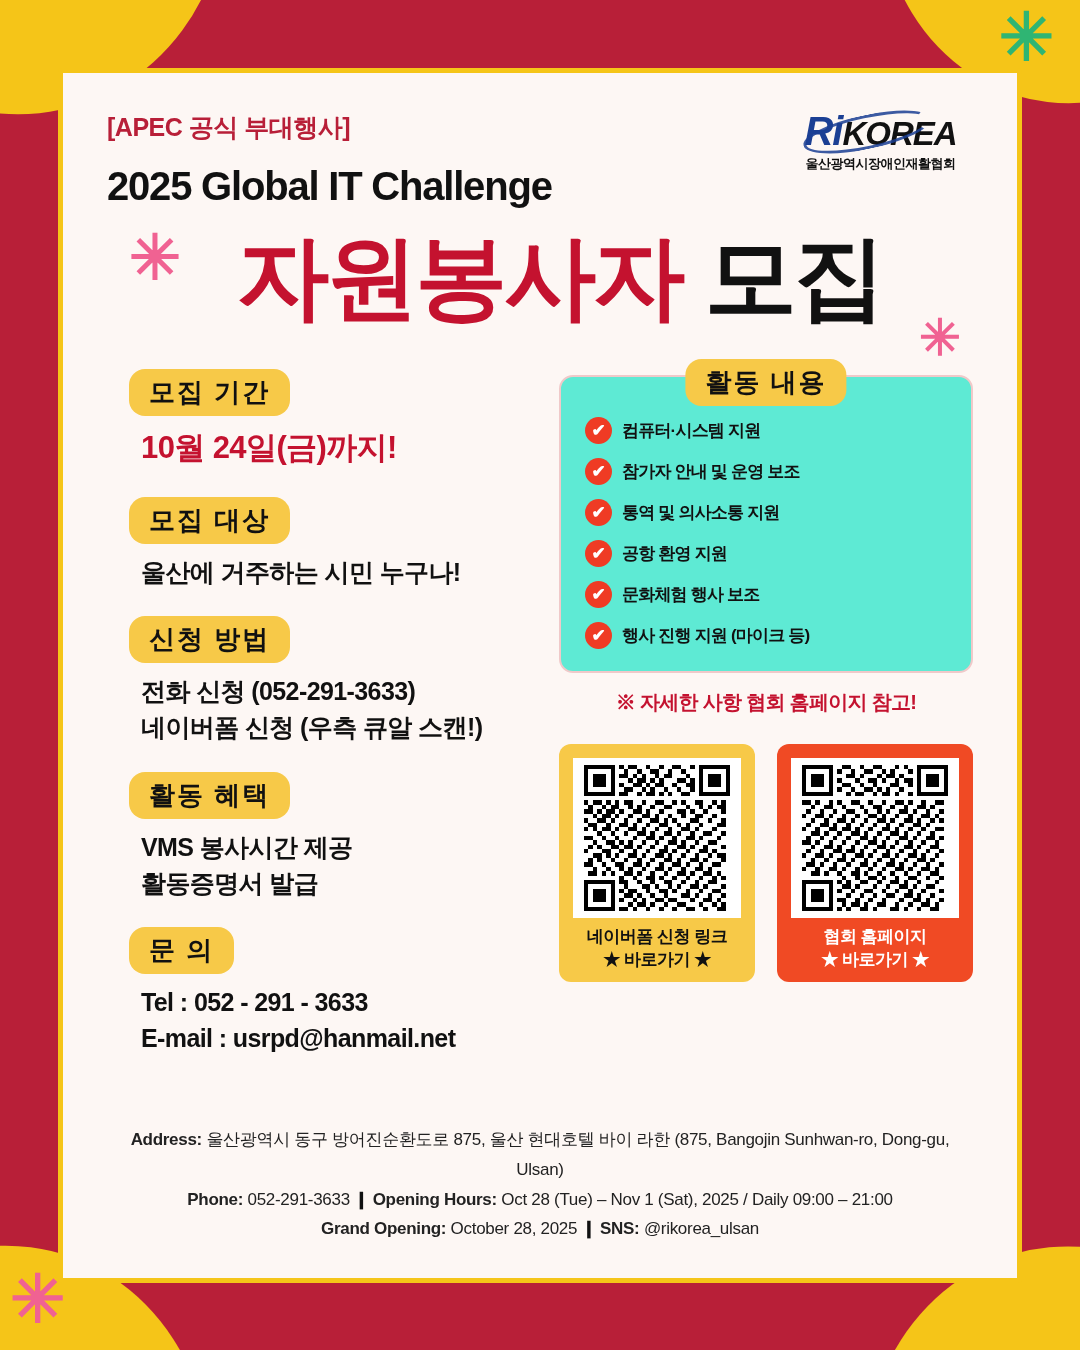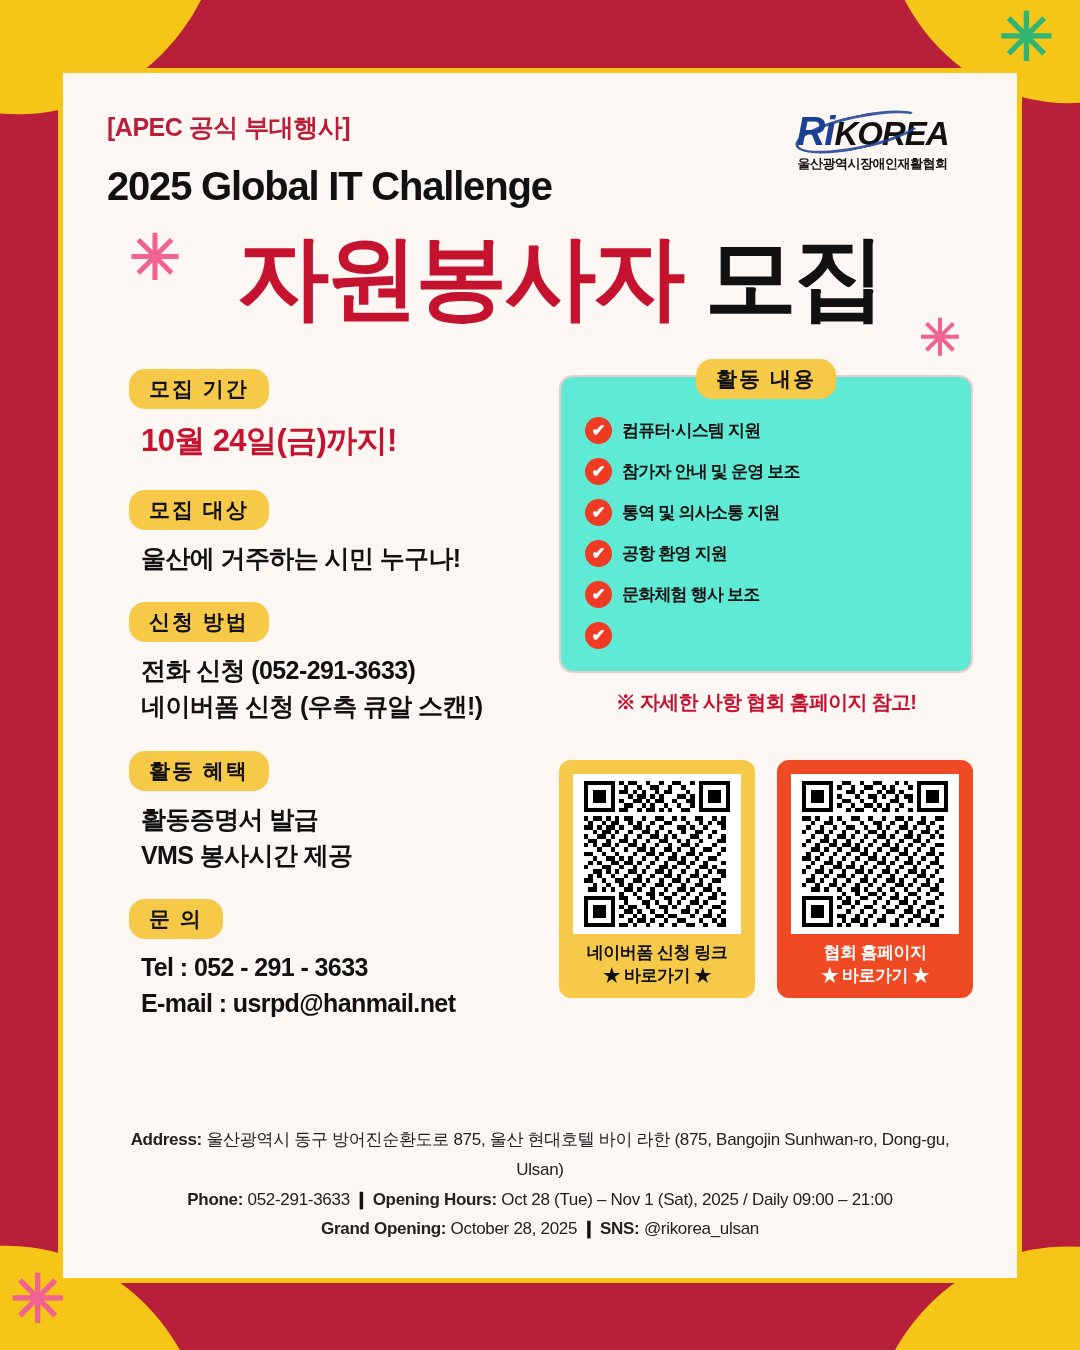"RiKOREA" .logo { right: 8px -> 0 }
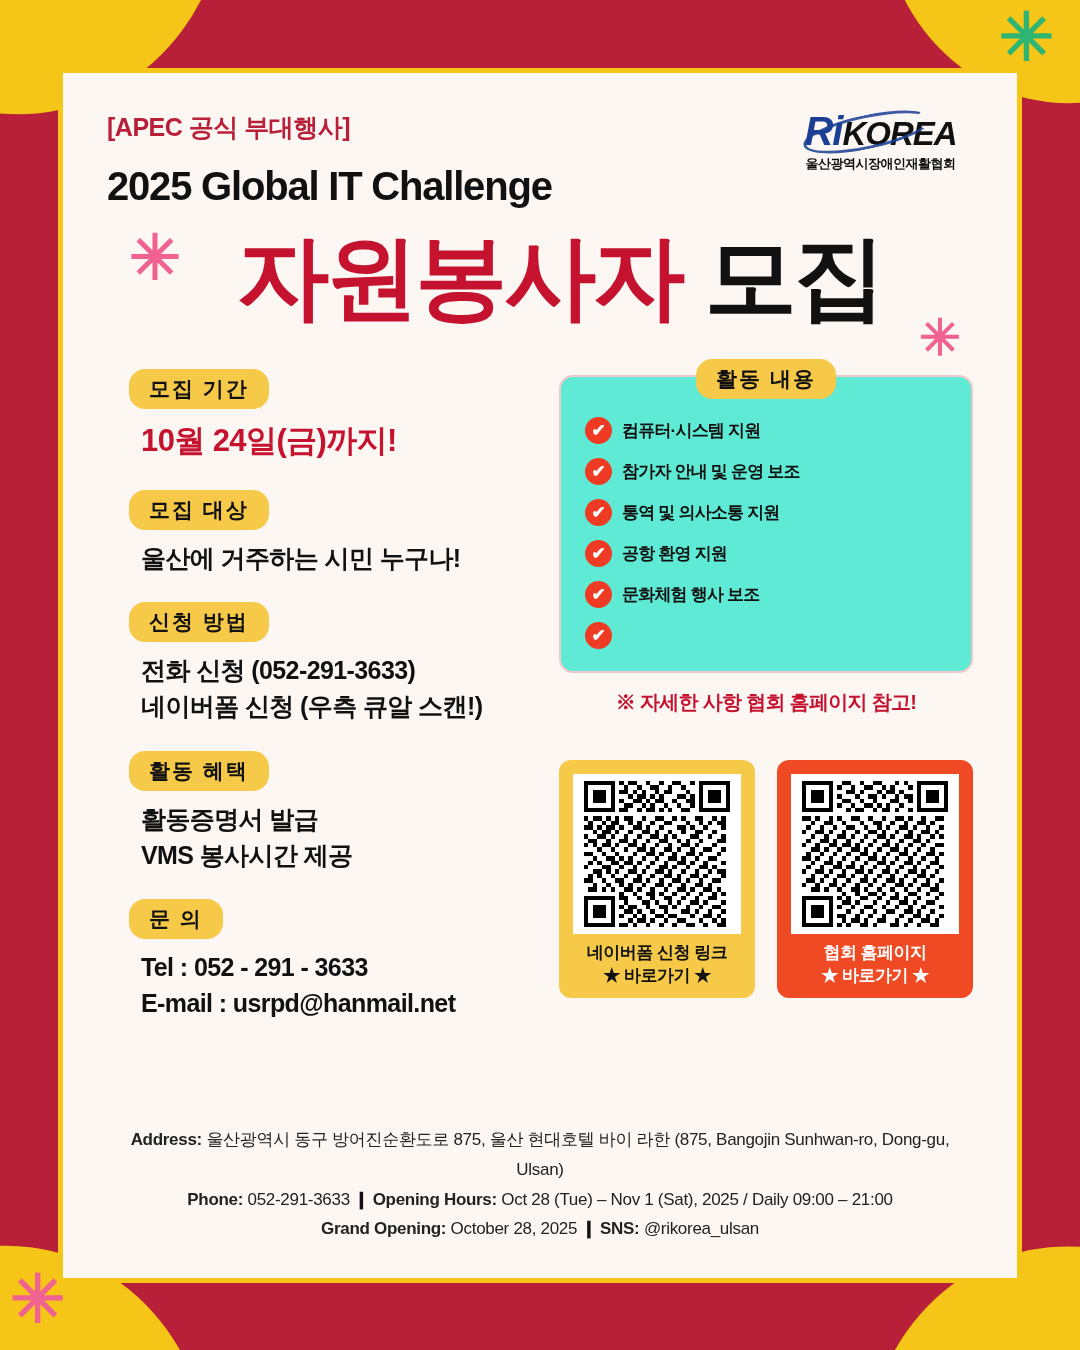"모집 기간" .pill { font-size: 21px -> 26px }
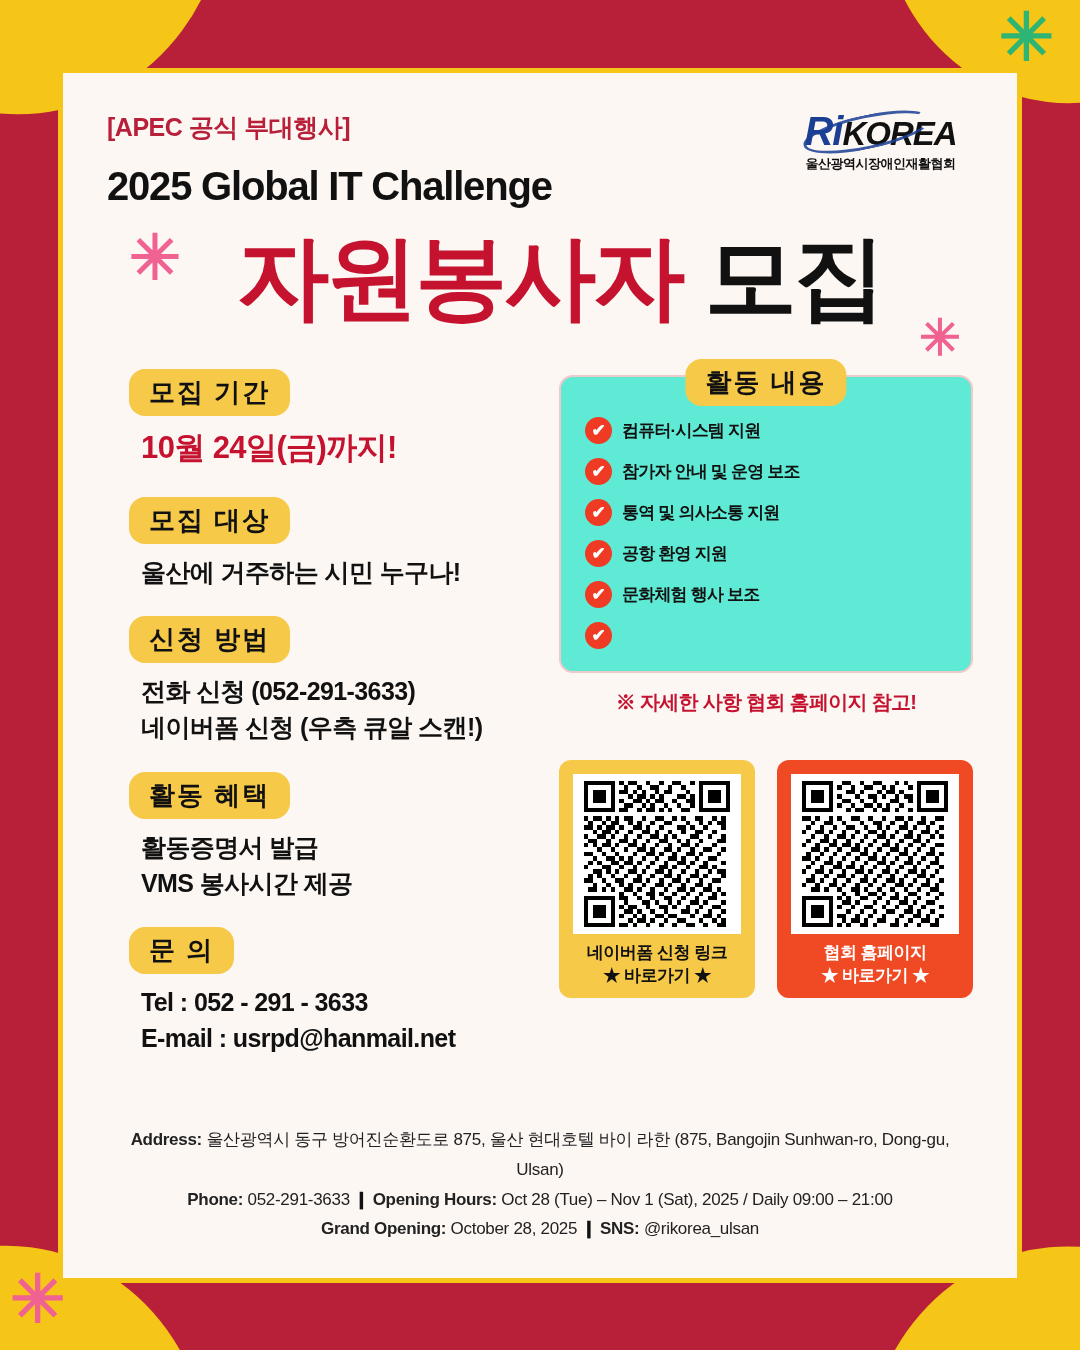"행사 진행 지원 (마이크 등)" span.act-text { html: none -> <span>행사 진행 지원 (마이크 등)</span> }
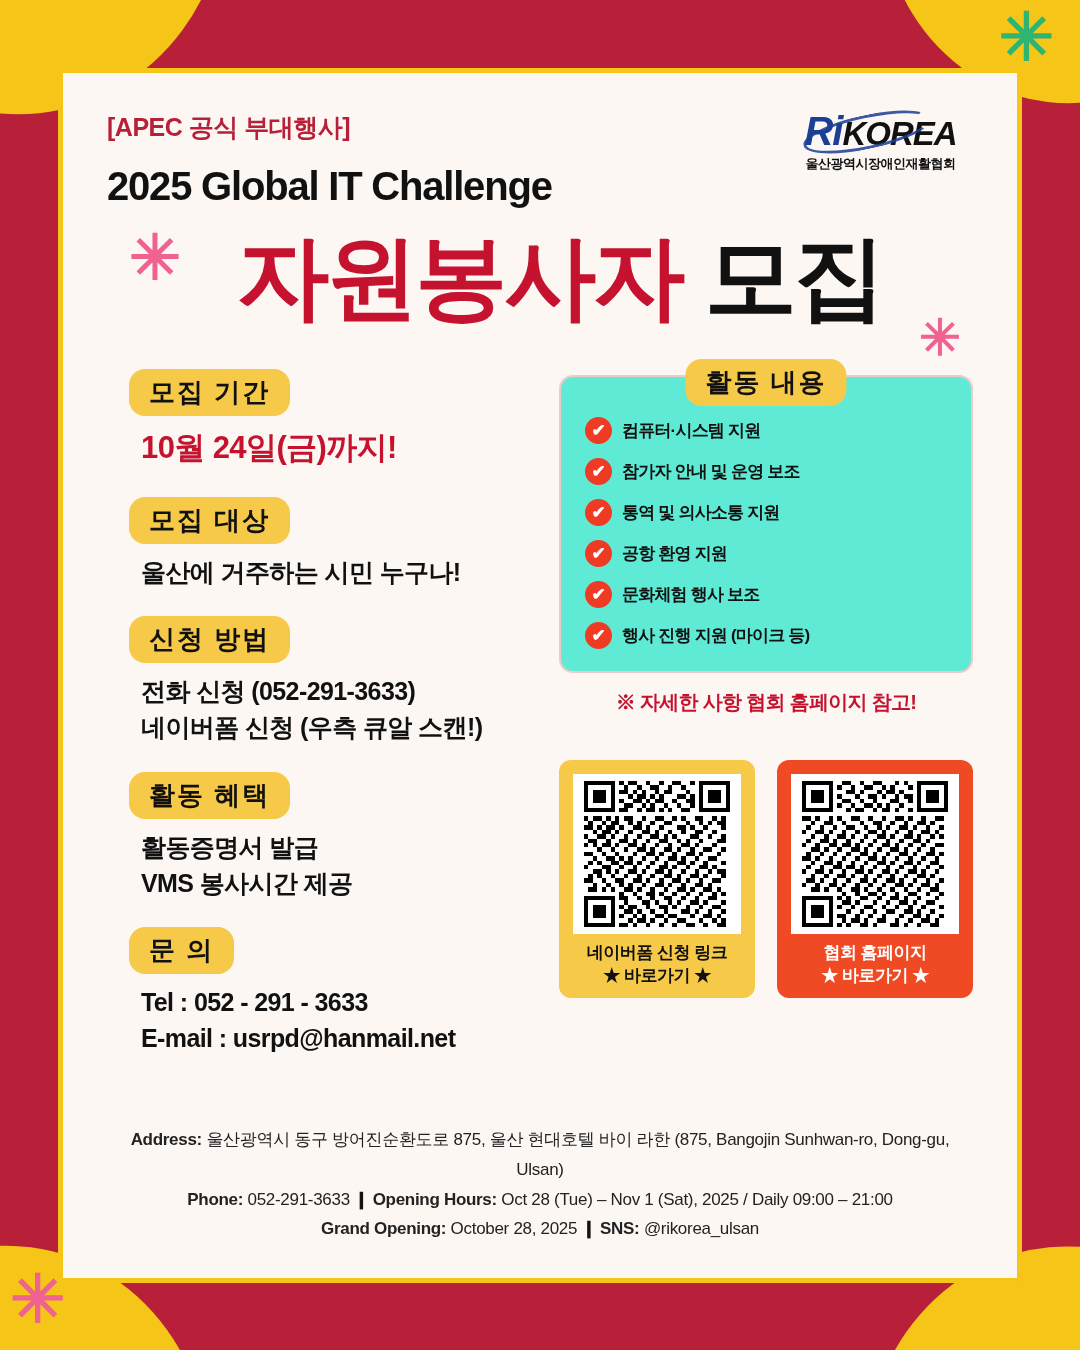"활동증명서 발급" div.line { order: before "VMS 봉사시간 제공" -> after "VMS 봉사시간 제공" }
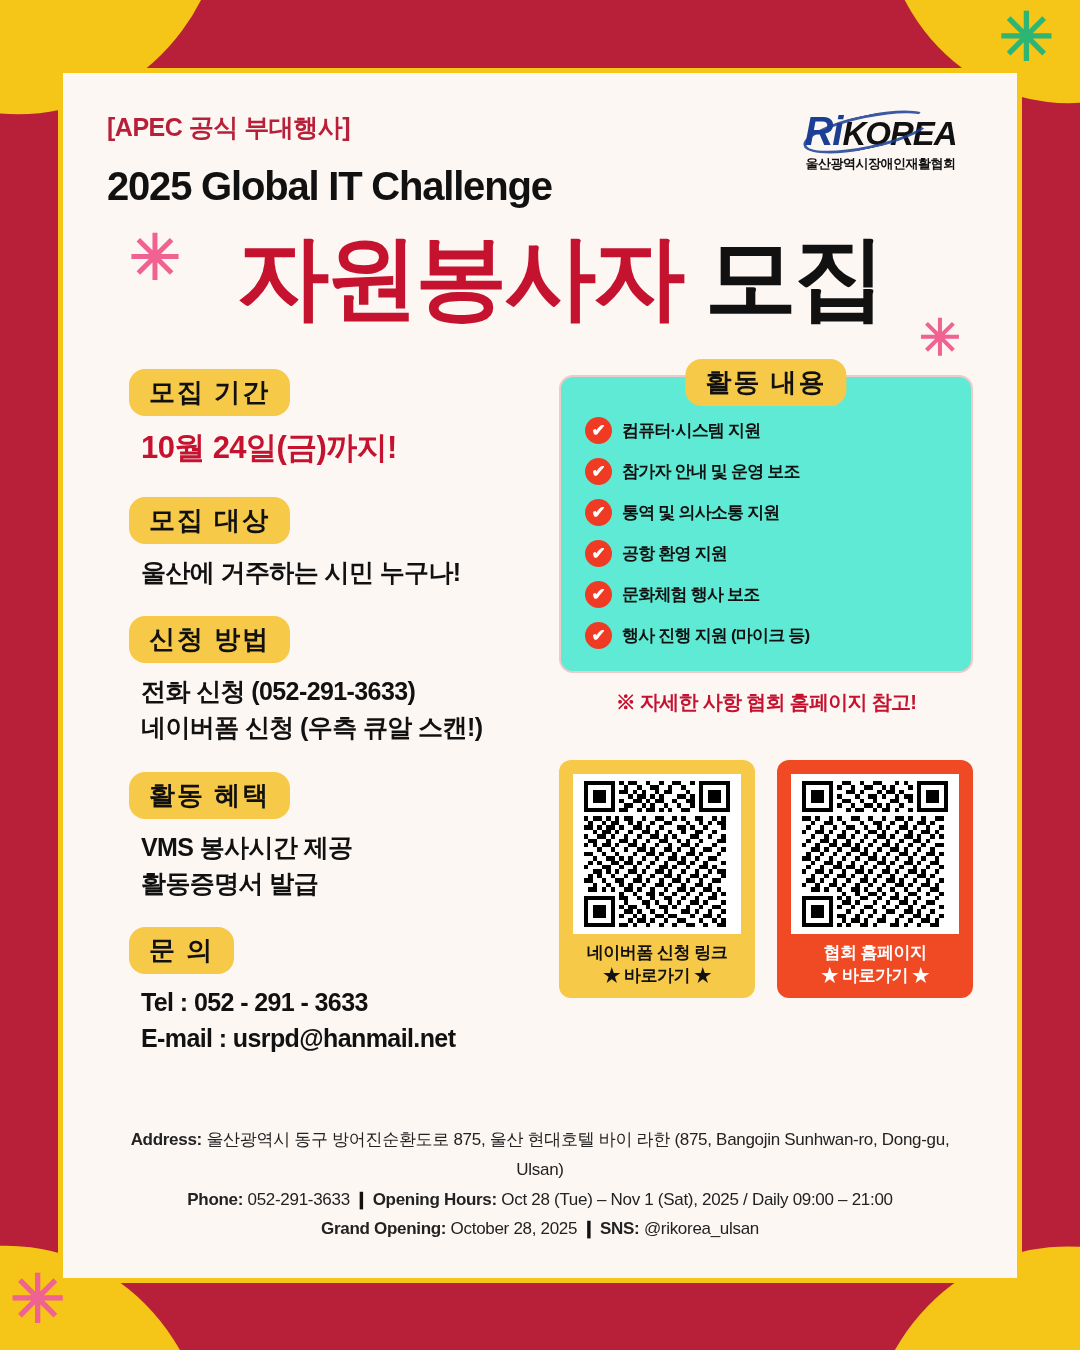"네이버폼 신청 링크" .qr-row { margin-top: 44px -> 28px }
